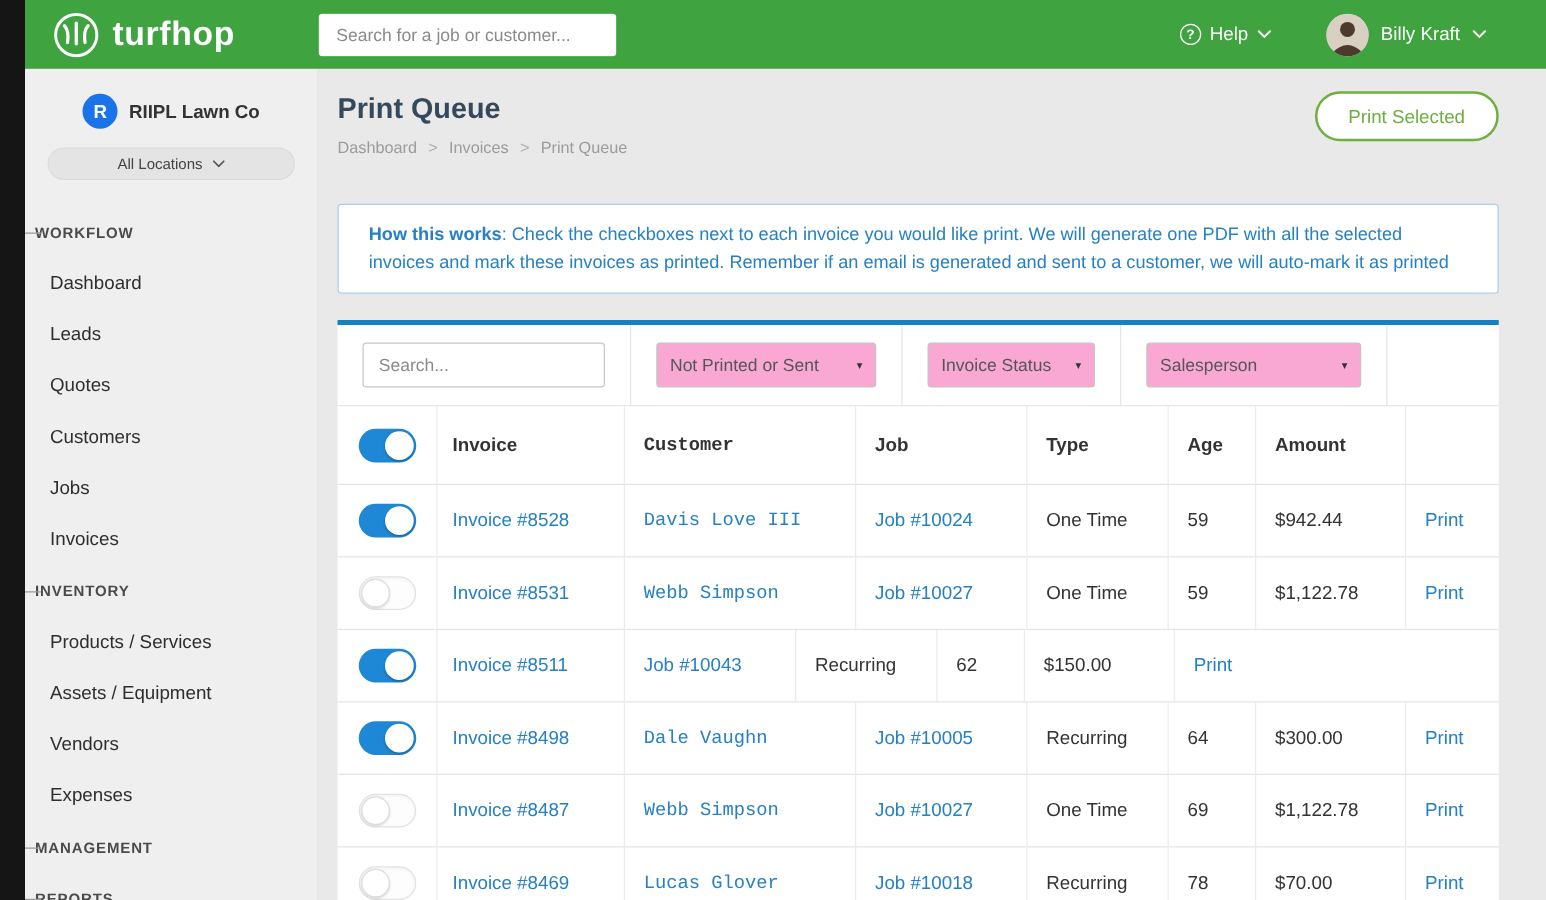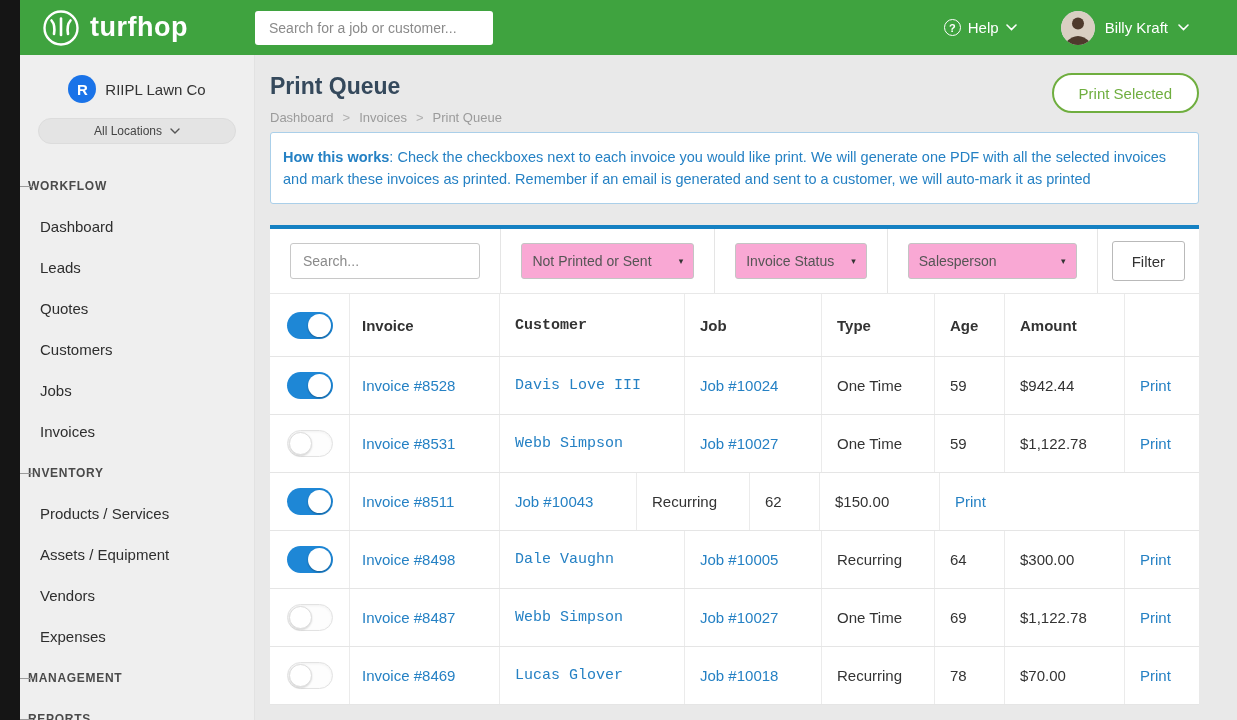"RIIPL Lawn Co" .company-name { font-weight: normal -> bold }
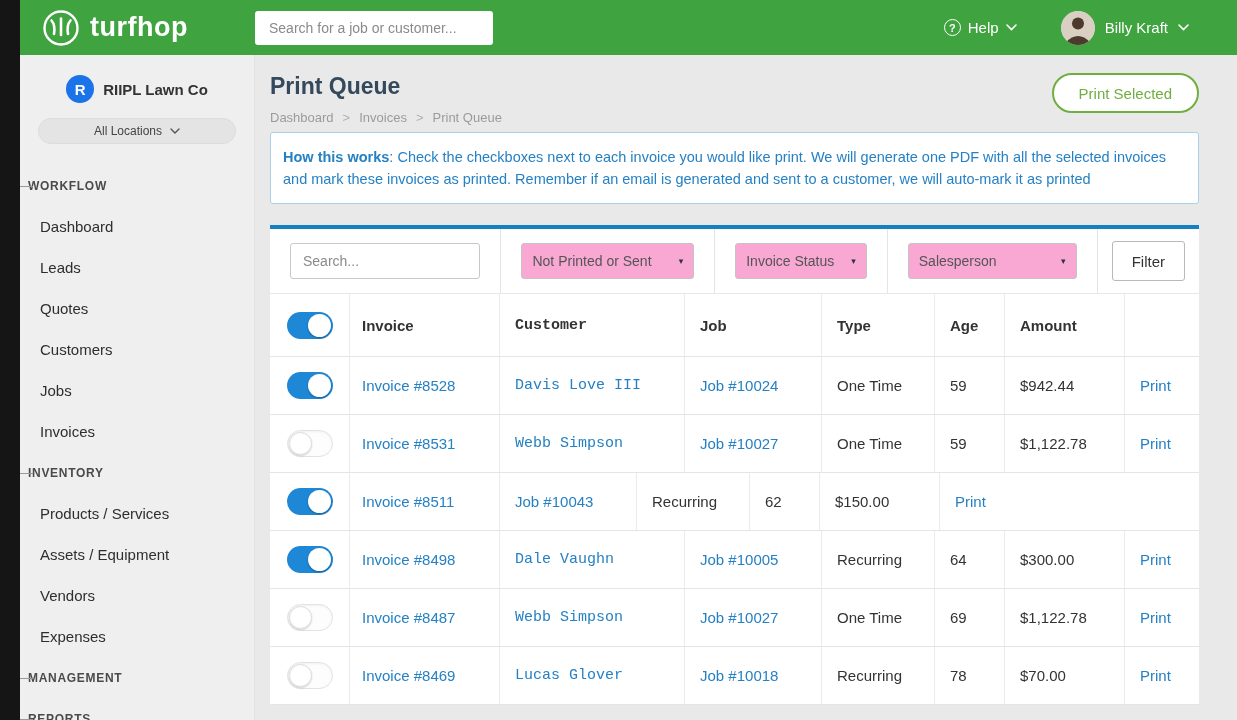"How this works: Check the" .info-box { margin-top: 7px -> 38px; padding: 13px 12px -> 13px 24px }
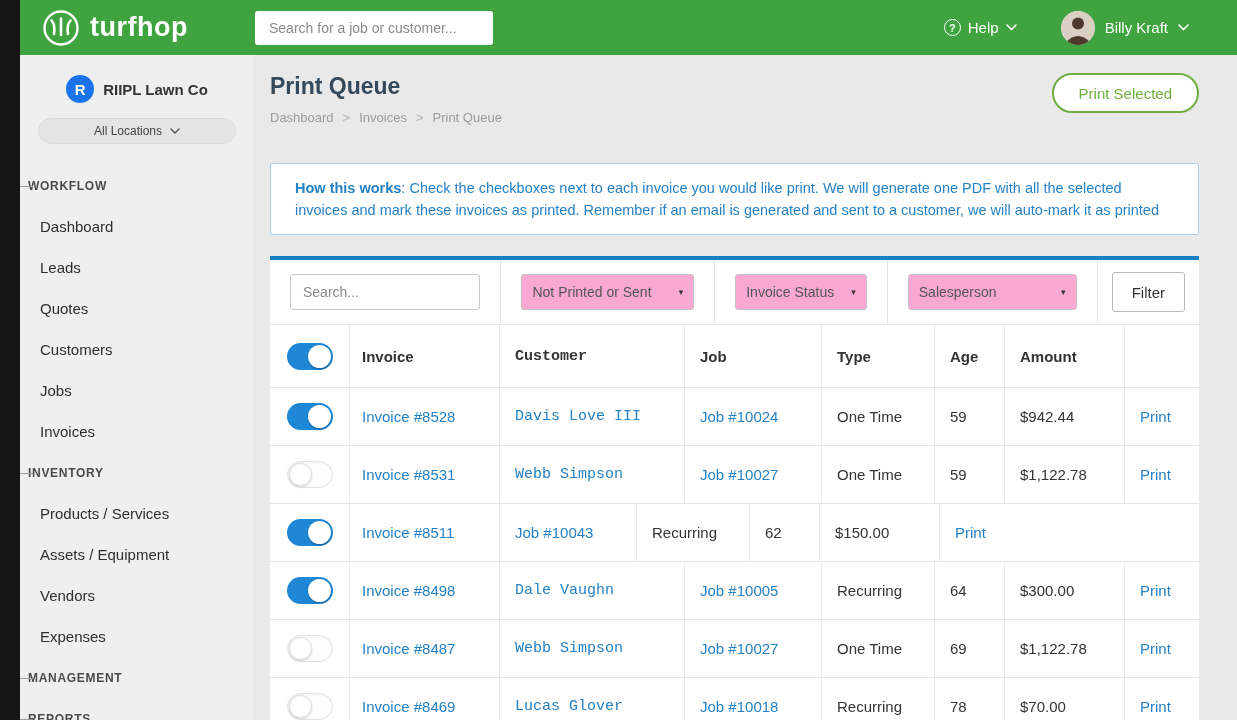"Filter" div.f-cell { html: <div> <button>Filter</button> </div> -> none }
